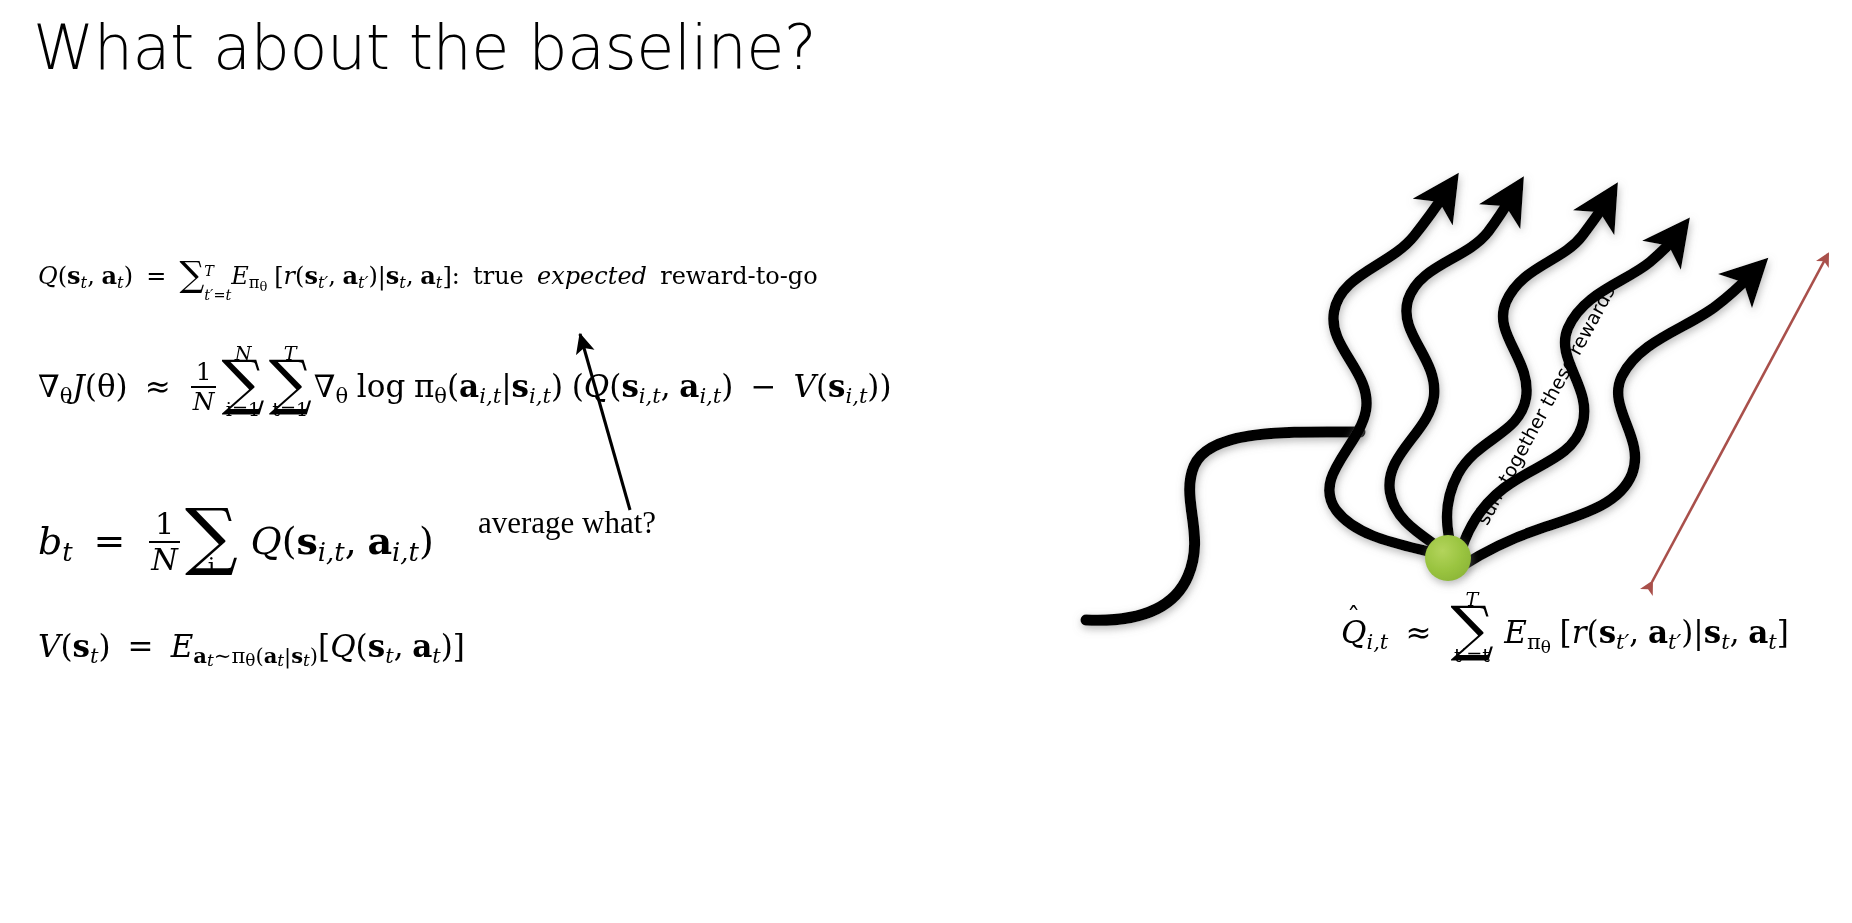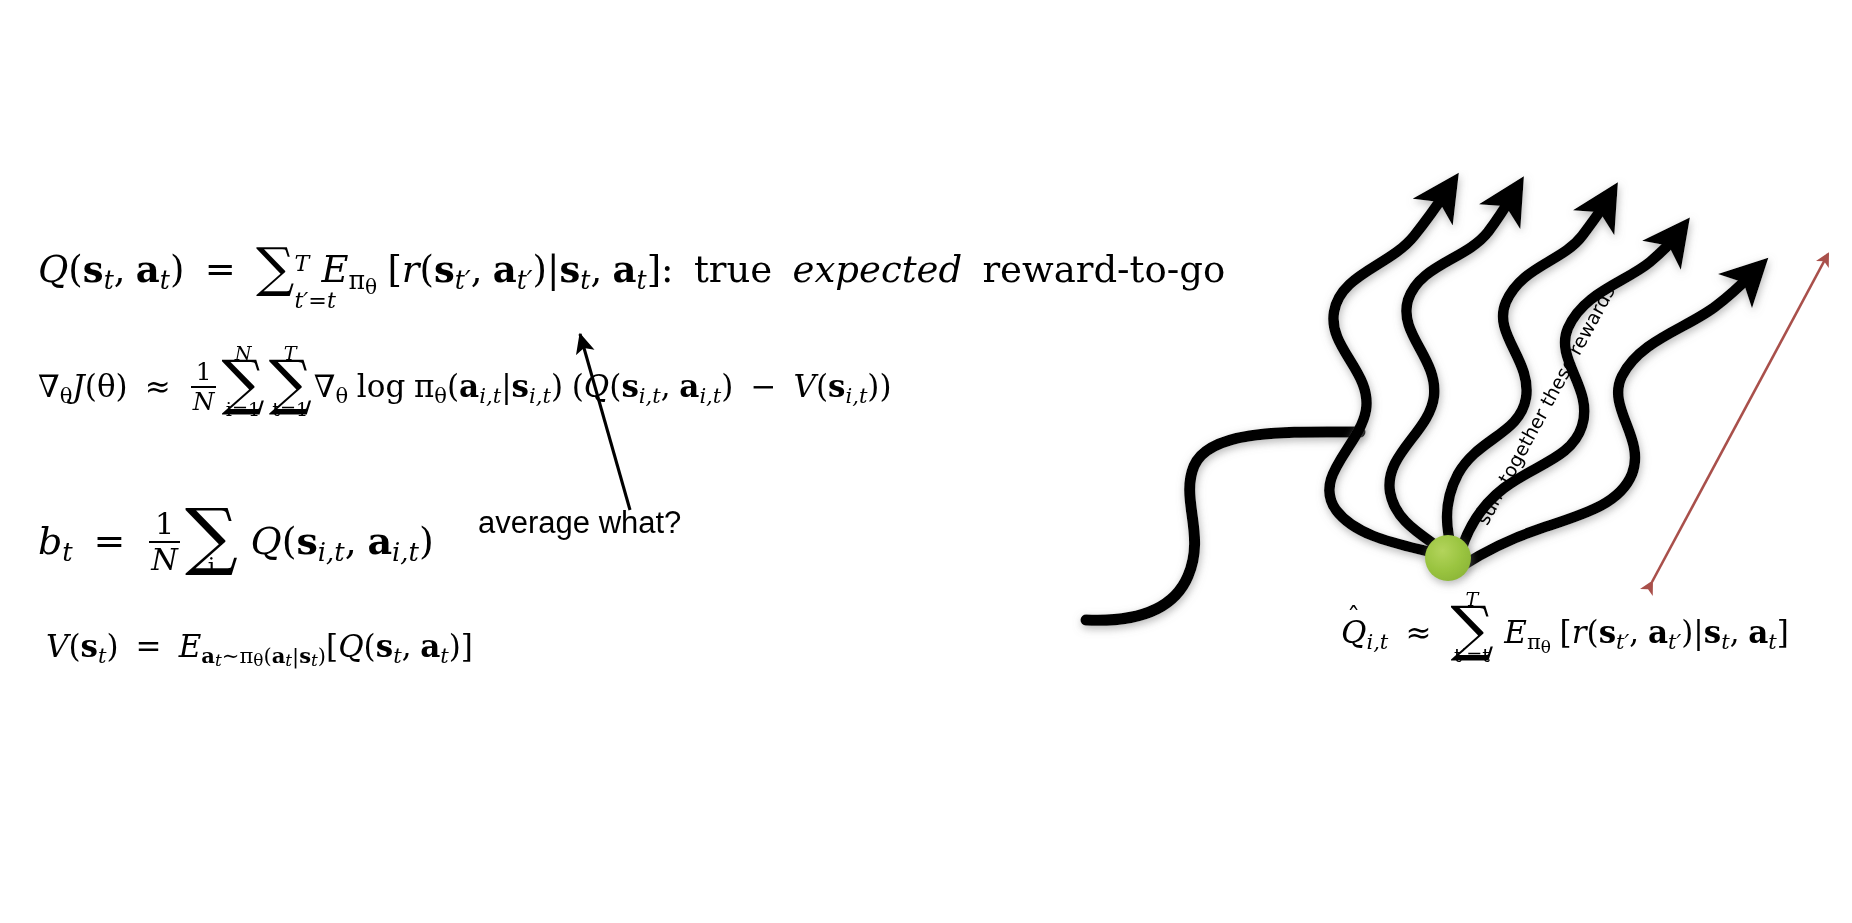"What about the baseline?" div { html: none -> <div>What about the baseline?</div> }
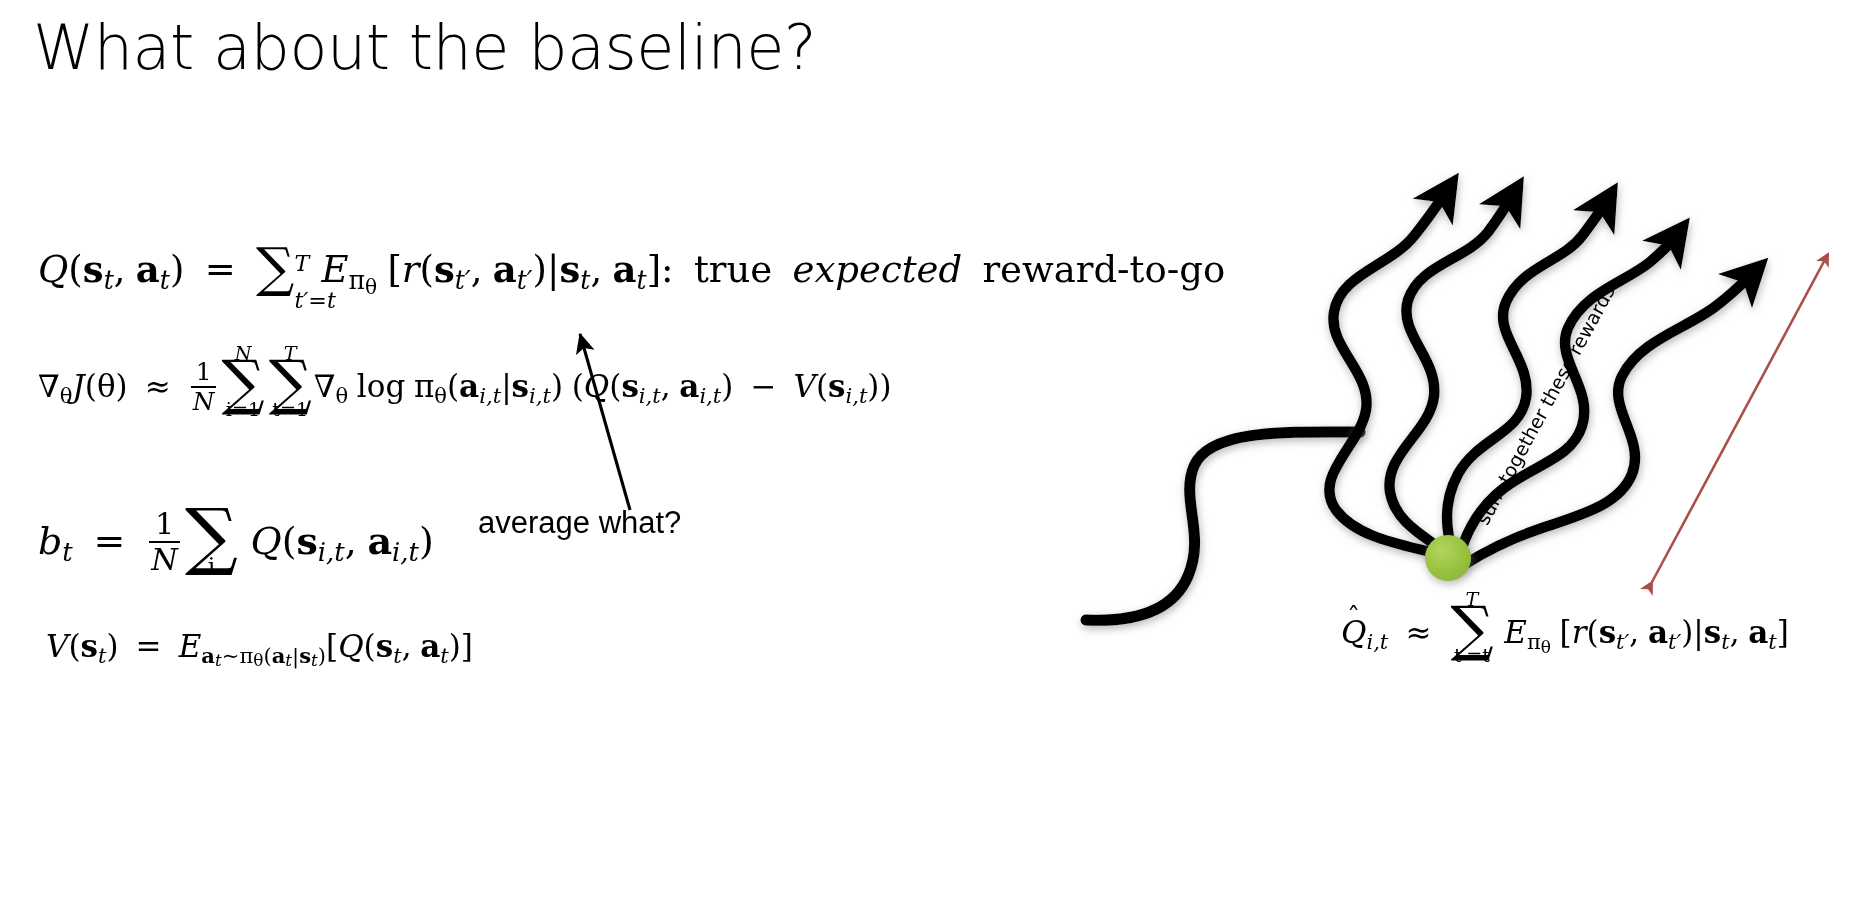"Q(st, at) = ∑" div.math { font-size: 37px -> 24px; top: 247px -> 261px }
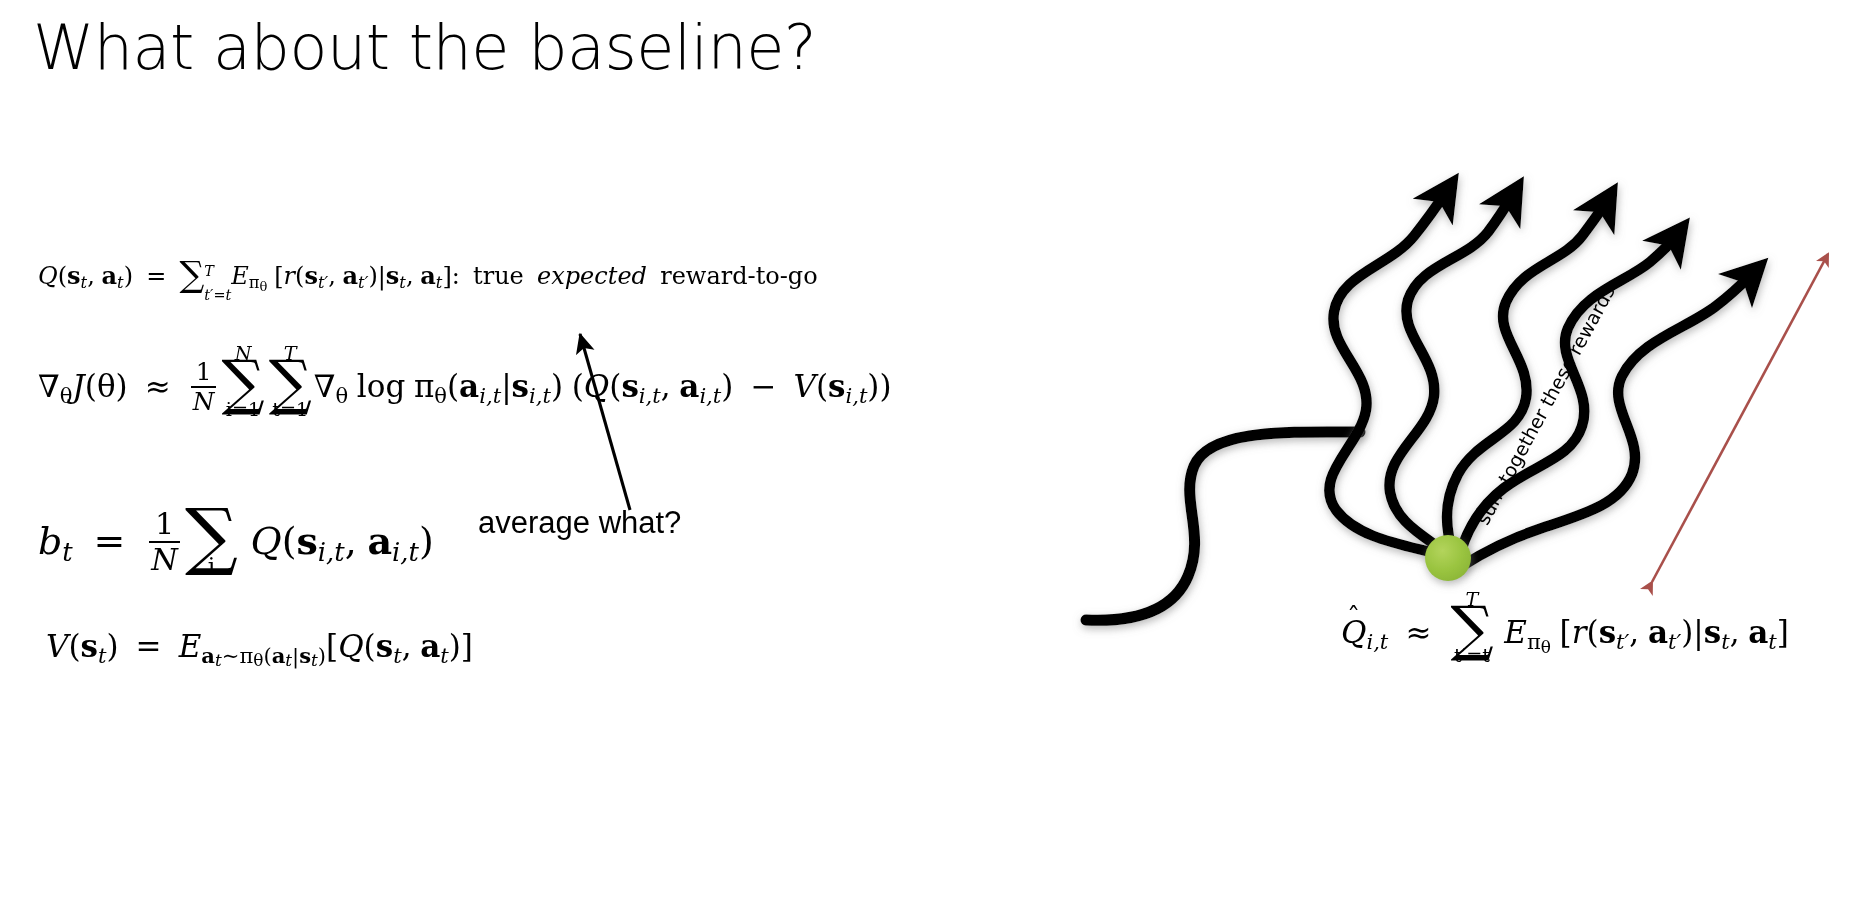"average what?" .annot { font-family: Liberation Sans, sans-serif -> Liberation Serif, serif }
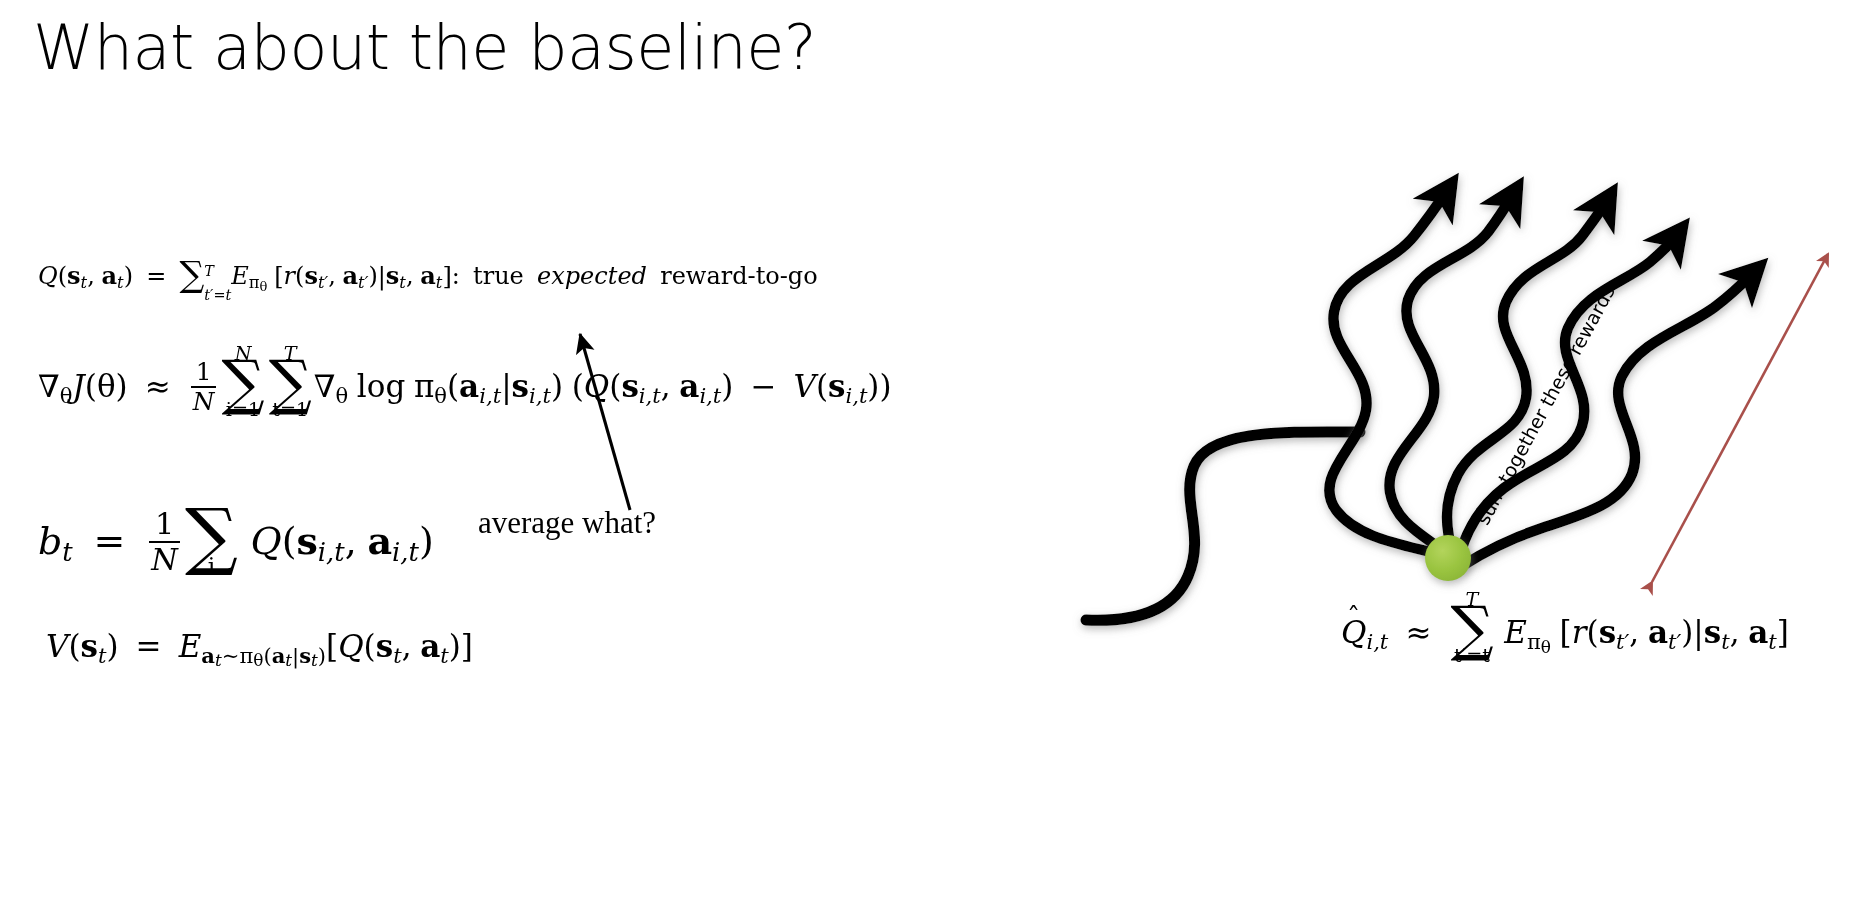"V(st) = Eat∼πθ(at|st)[Q(st, at)]" div.math { margin-left: 8px -> none }
